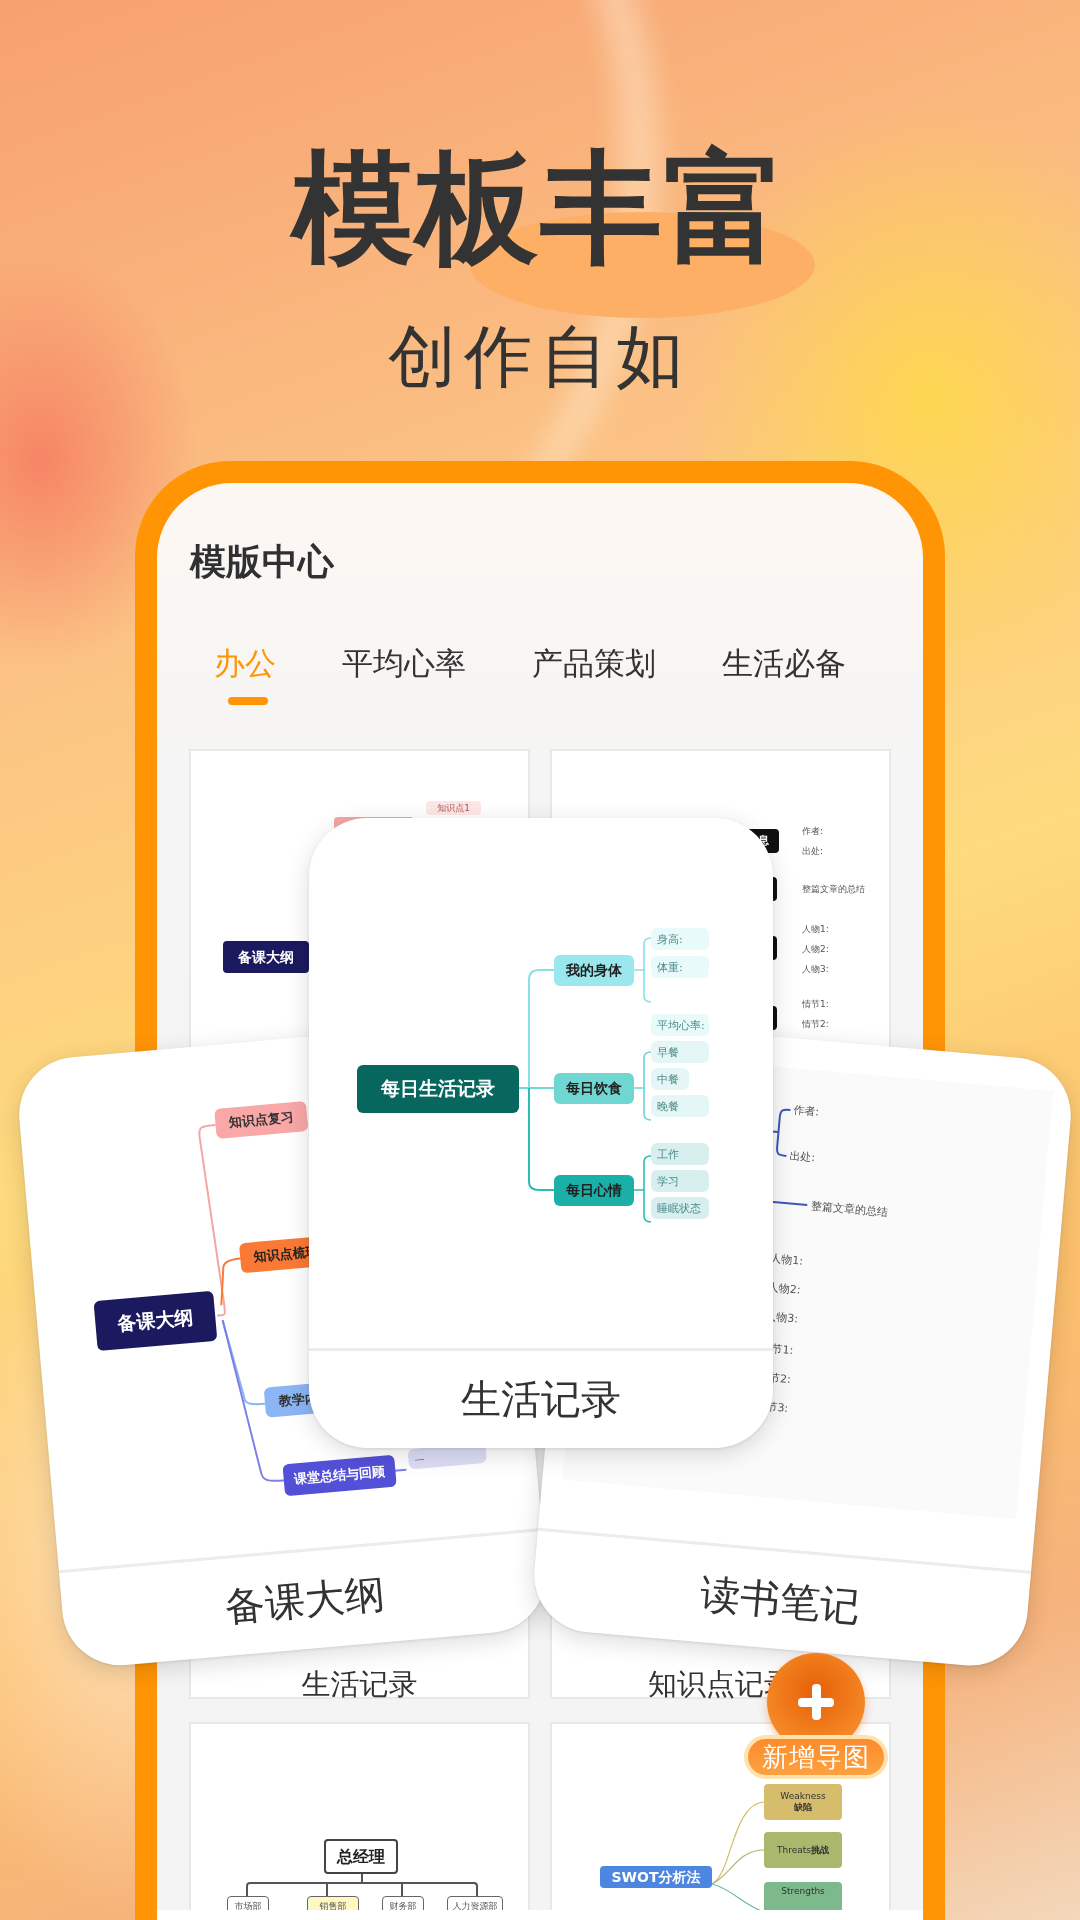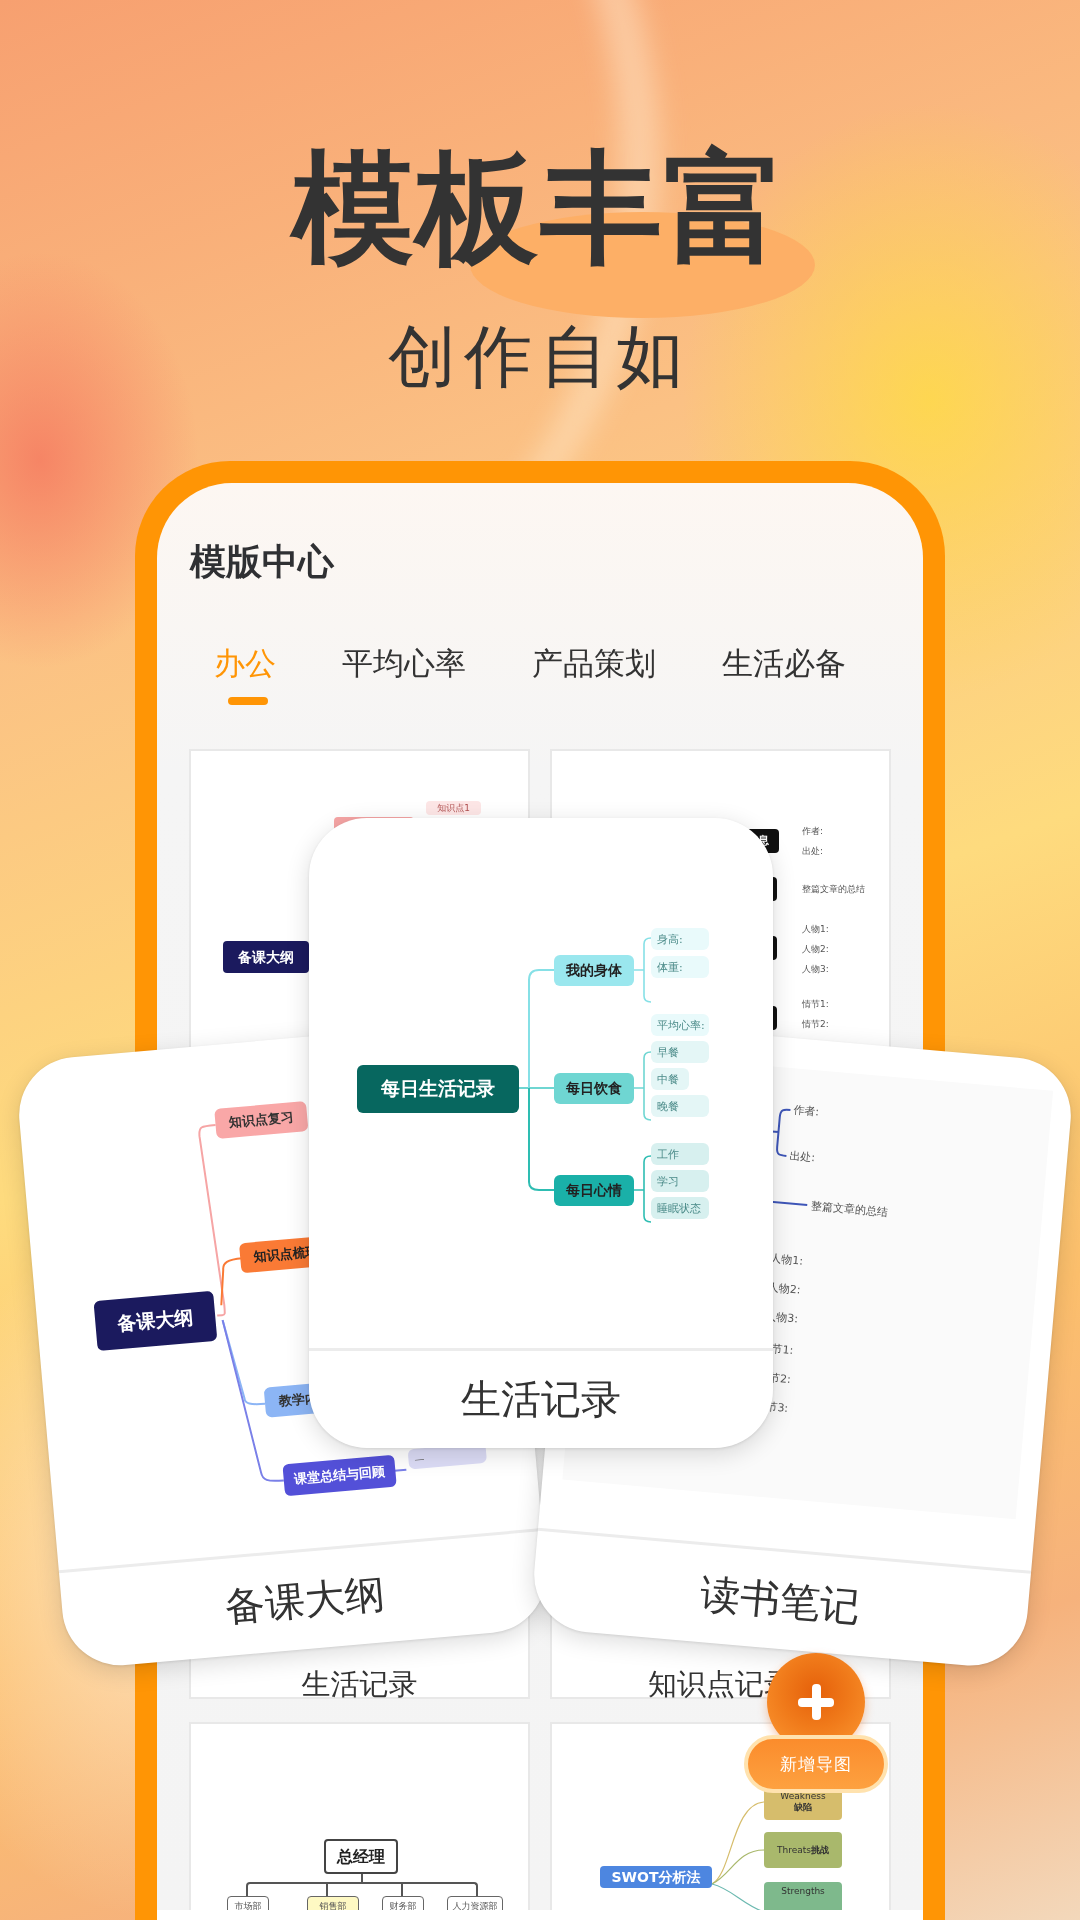"新增导图" .fab-label { font-size: 17px -> 26px; height: 58px -> 44px }
